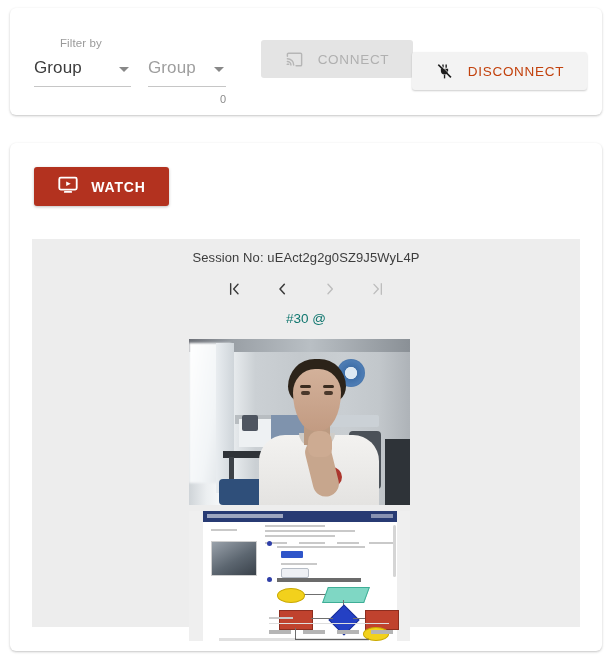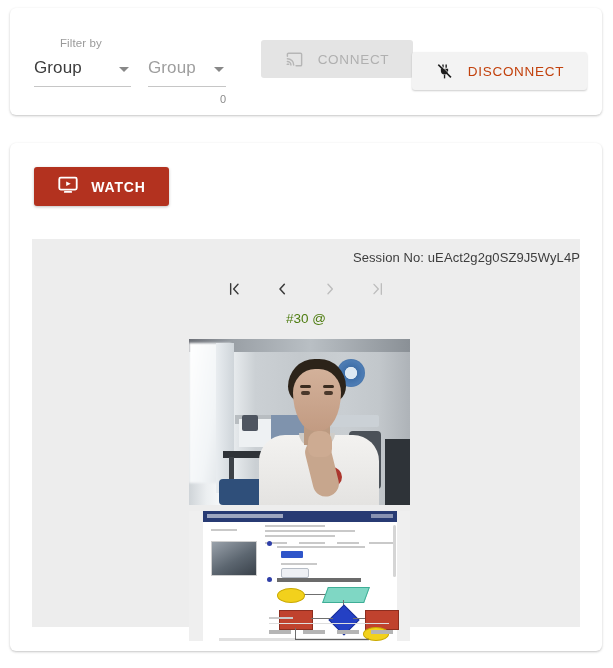"Session No: uEAct2g2g0SZ9J5WyL4P" #session-no { text-align: right -> center }
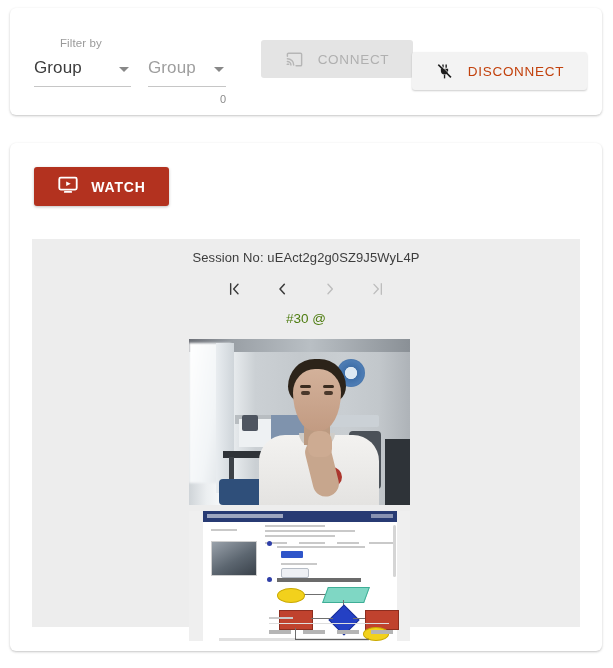"#30 @" #frame-caption { color: #4d7c0f -> #0f766e }
